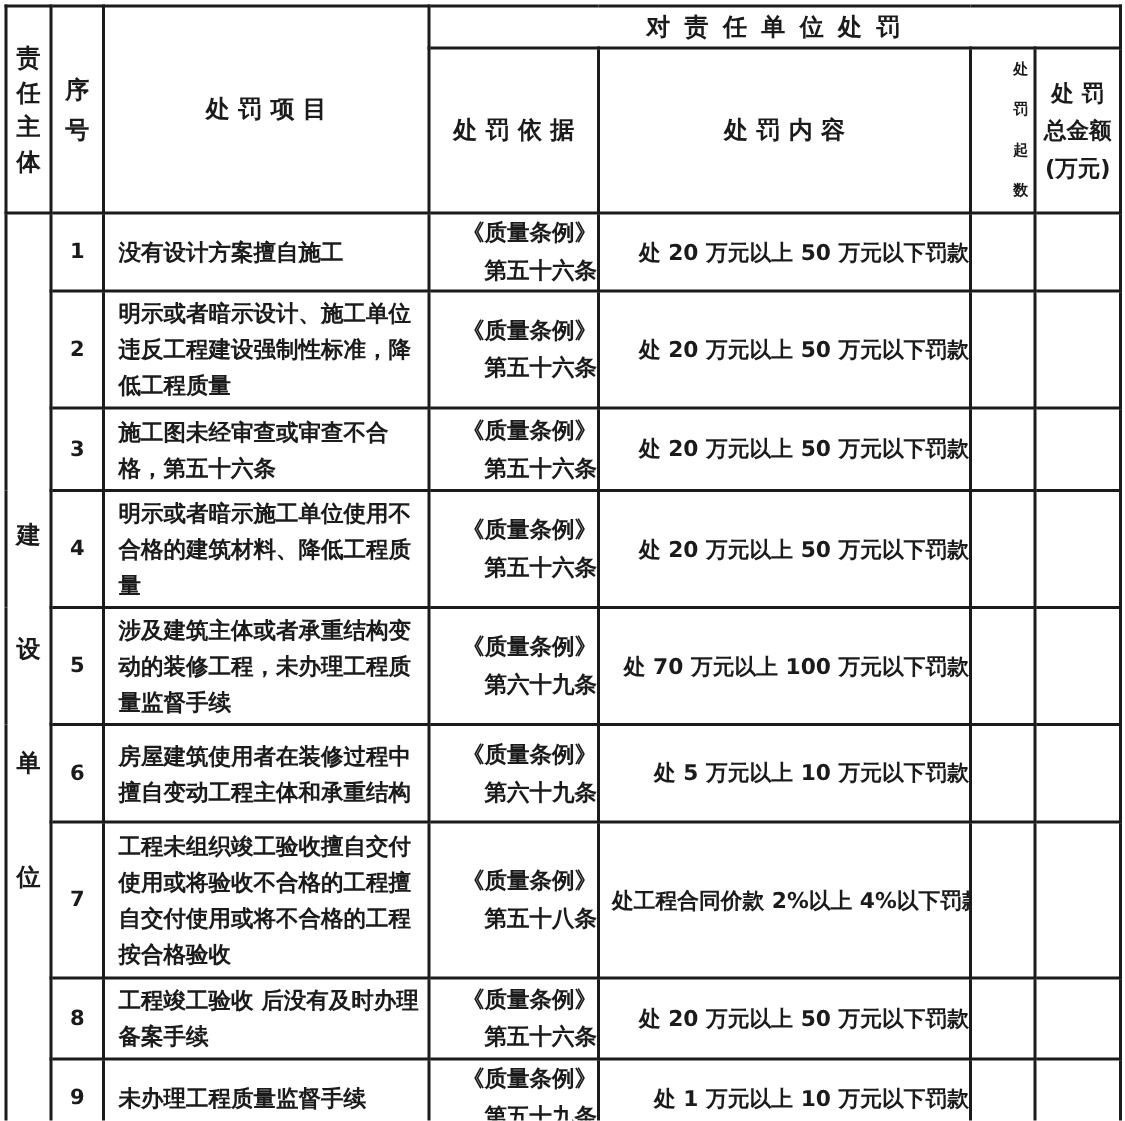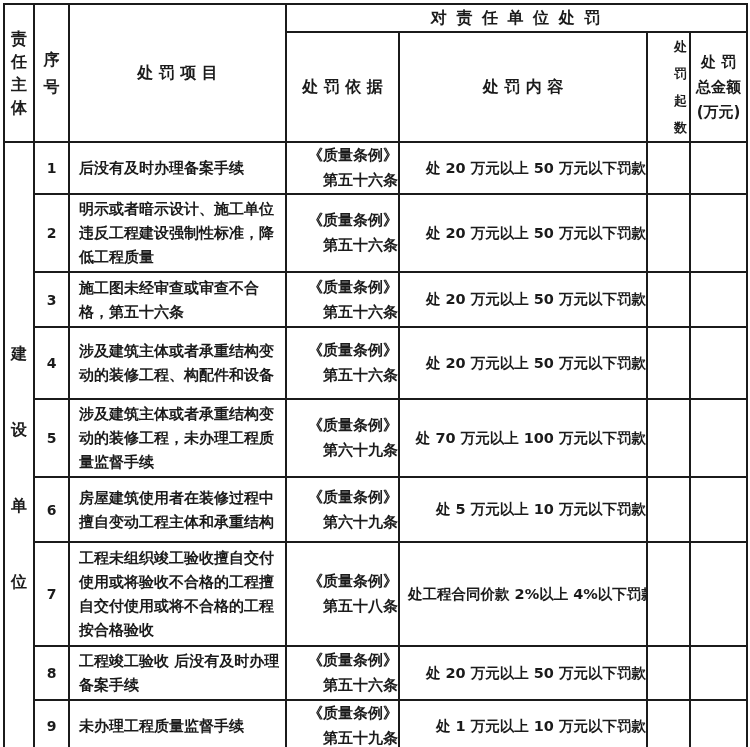"处罚" .h-count { font-size: 13px -> 10px }
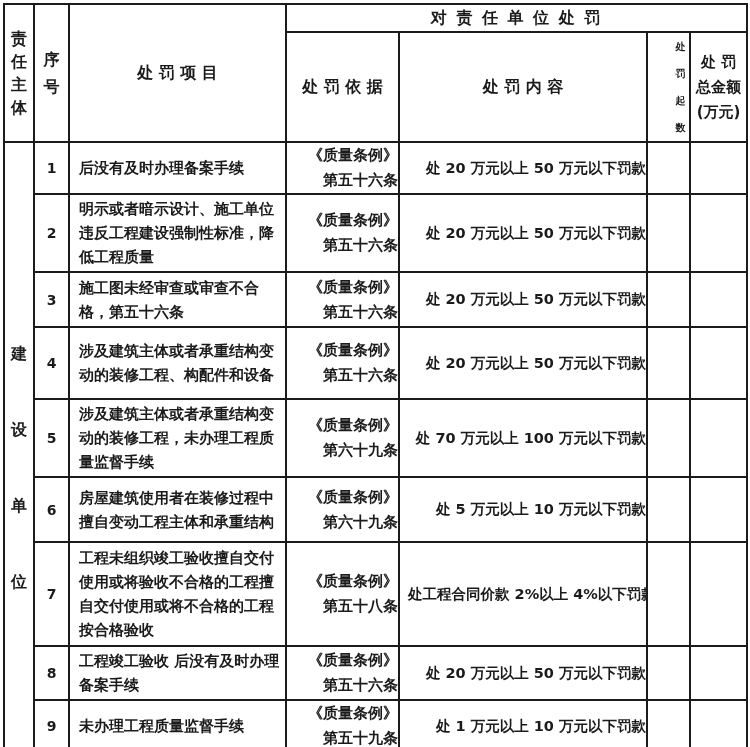"后没有及时办理备案手续" td.c-item { text: 后没有及时办理备案手续 -> 没有设计方案擅自施工 }
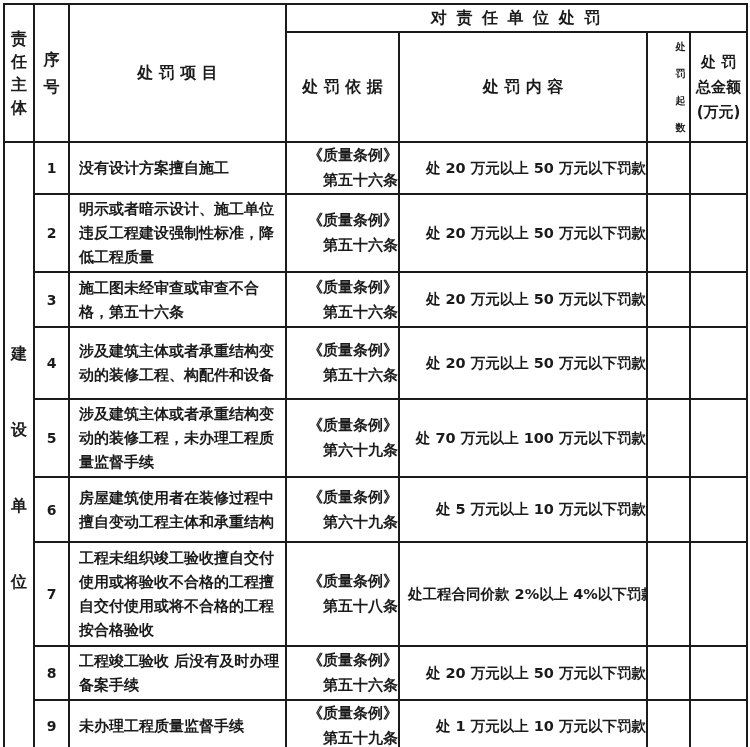"涉及建筑主体或者承重结构变动的装修工程、构配件和设备" td.c-item { text: 涉及建筑主体或者承重结构变动的装修工程、构配件和设备 -> 明示或者暗示施工单位使用不合格的建筑材料、降低工程质量 }
